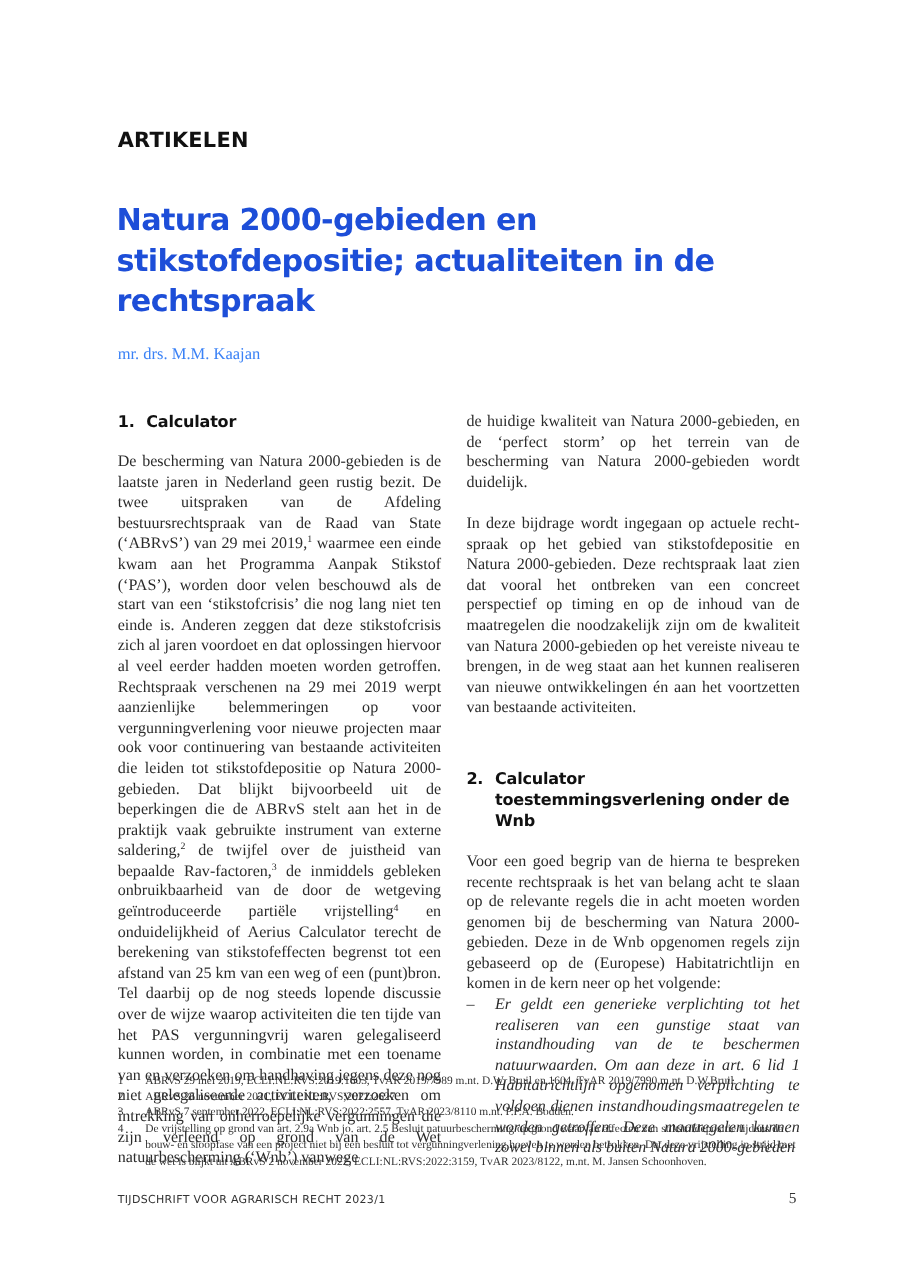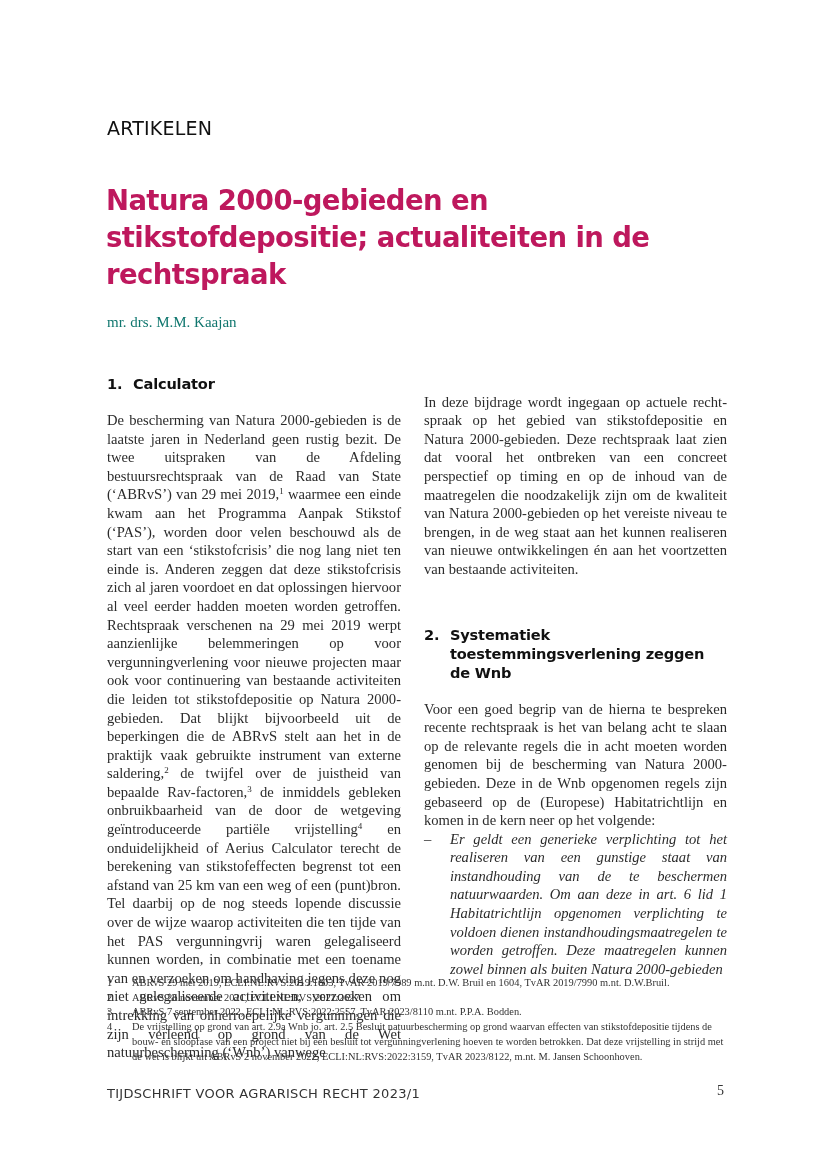"ARTIKELEN" .section-label { font-weight: normal -> bold }
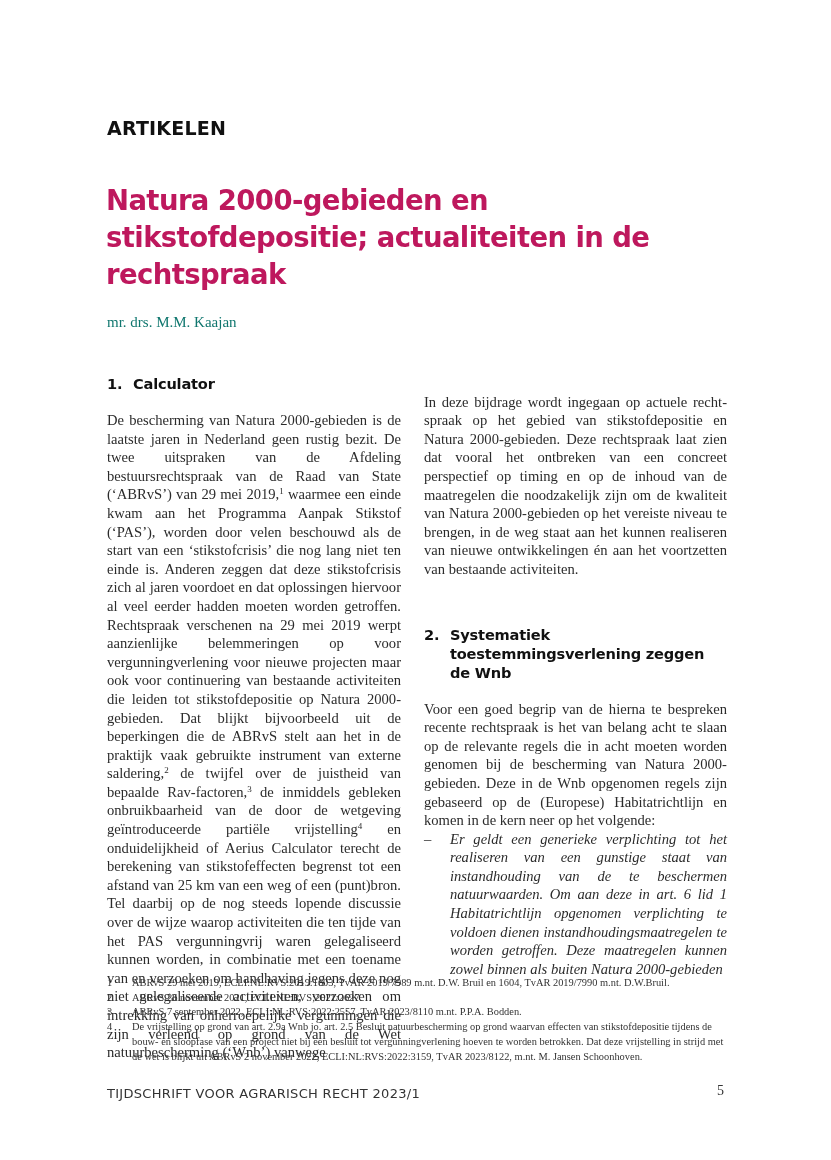"Natura 2000-gebieden en" .title { color: #be185d -> #1d4ed8 }
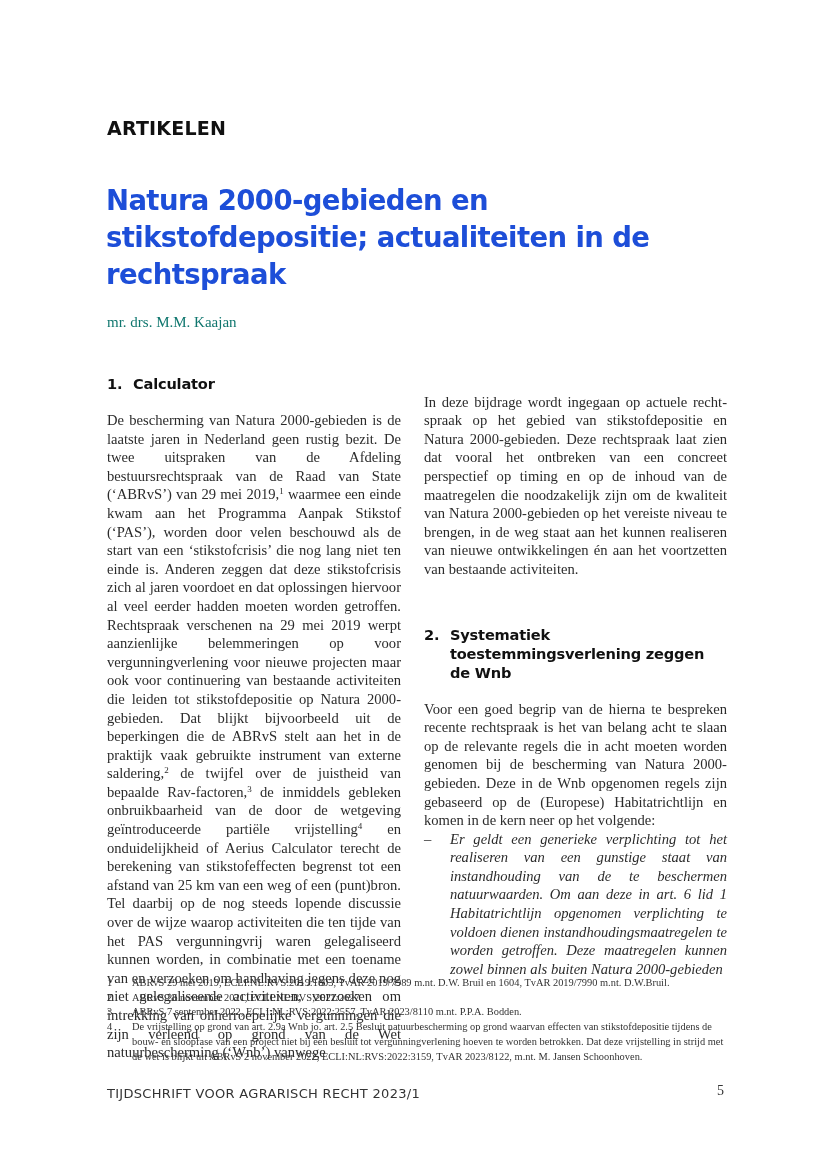"mr. drs. M.M. Kaajan" .author { color: #0f766e -> #3b82f6 }
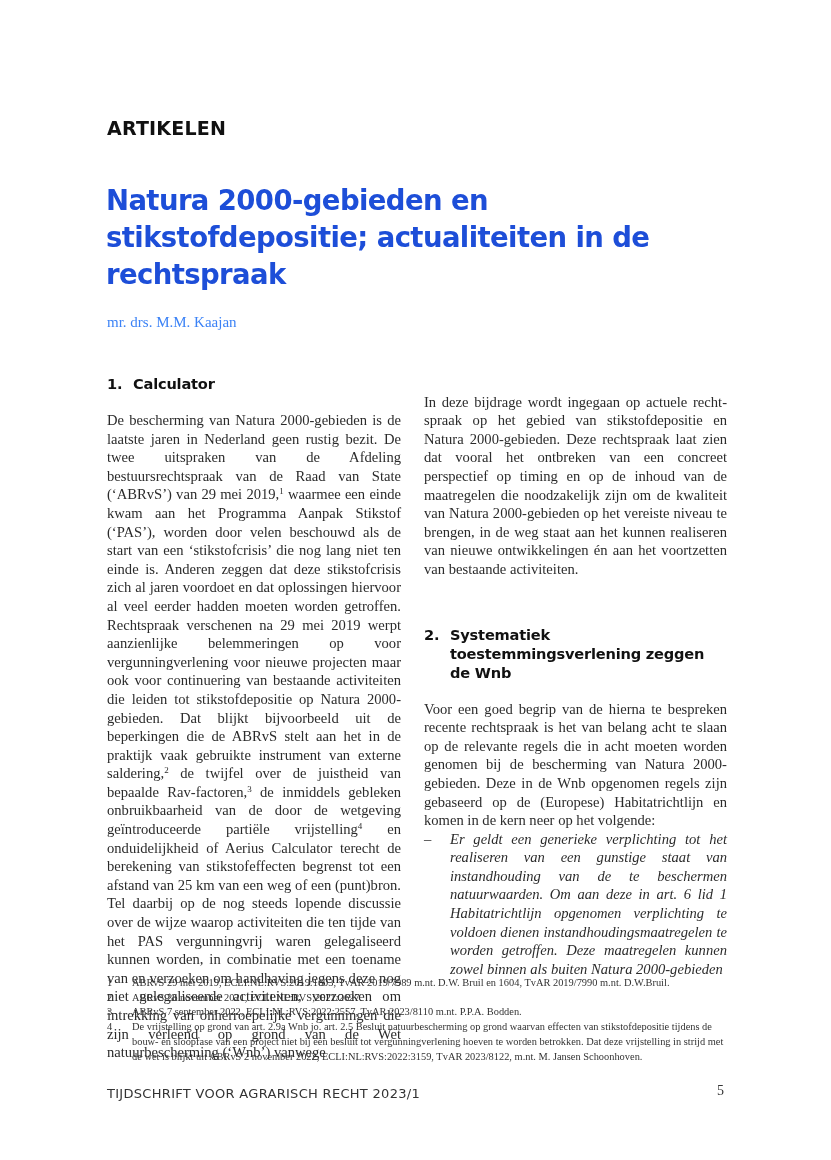"de huidige kwaliteit van Natura" p.para { html: none -> <p>de huidige kwaliteit van Natura 2000-gebieden, en de ‘perfect storm’ op het terrein van de bescherming van Natura 2000-gebieden wordt duidelijk.</p> }
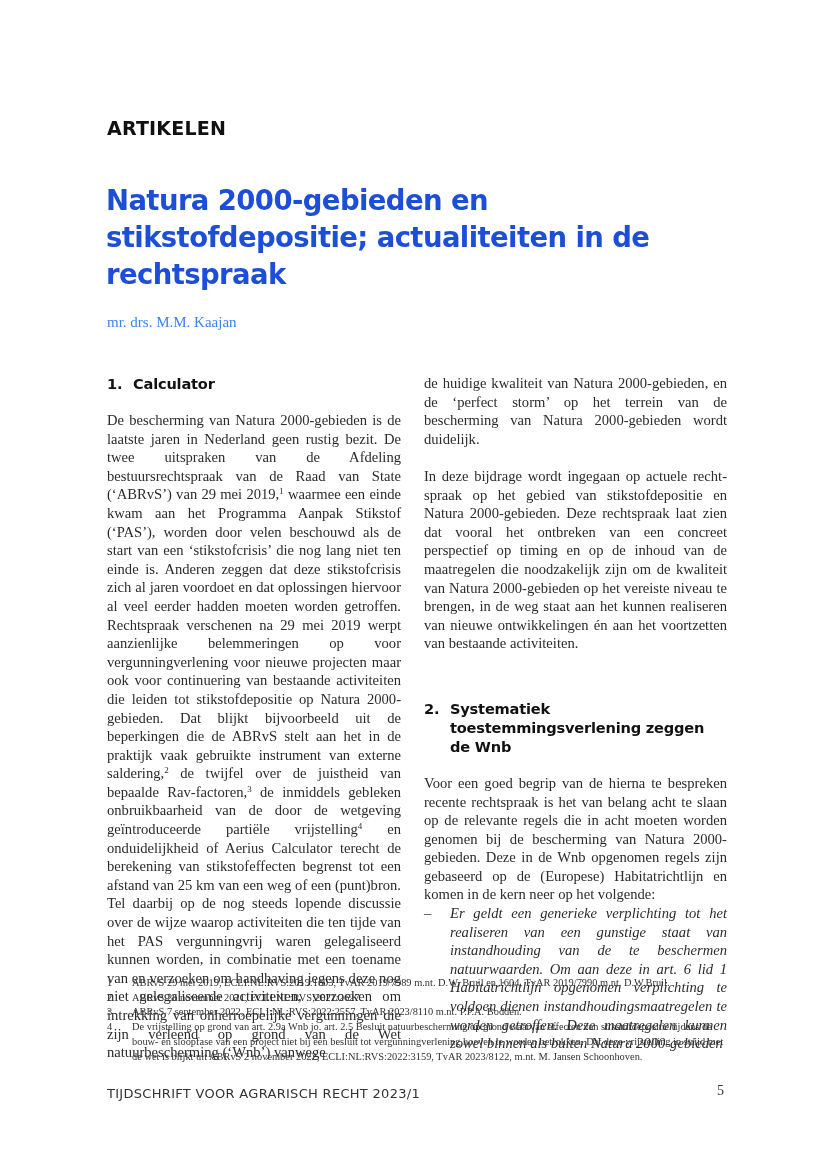"Systematiek toestemmingsverlening zeggen" span.txt { text: Systematiek toestemmingsverlening zeggen -> Calculator toestemmingsverlening onder }
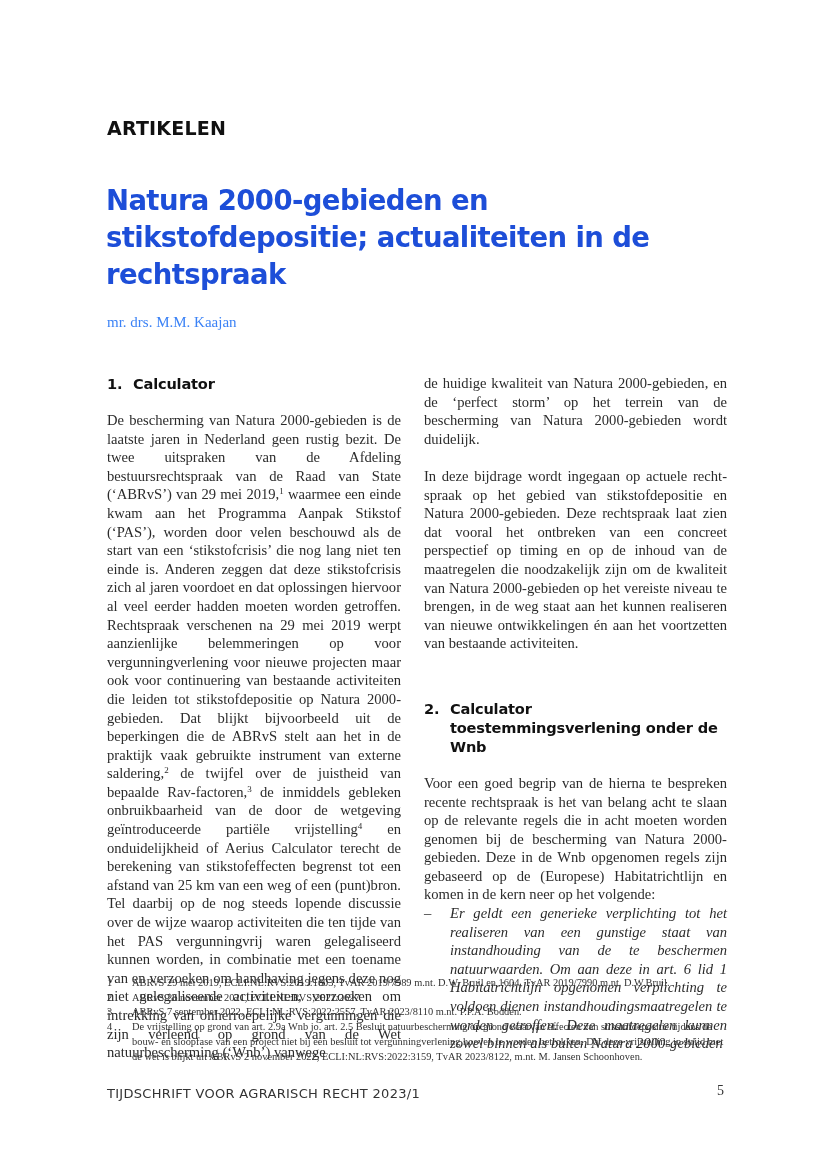"TIJDSCHRIFT VOOR AGRARISCH RECHT 2023/1" .footer-journal { font-size: 13px -> 10px }
